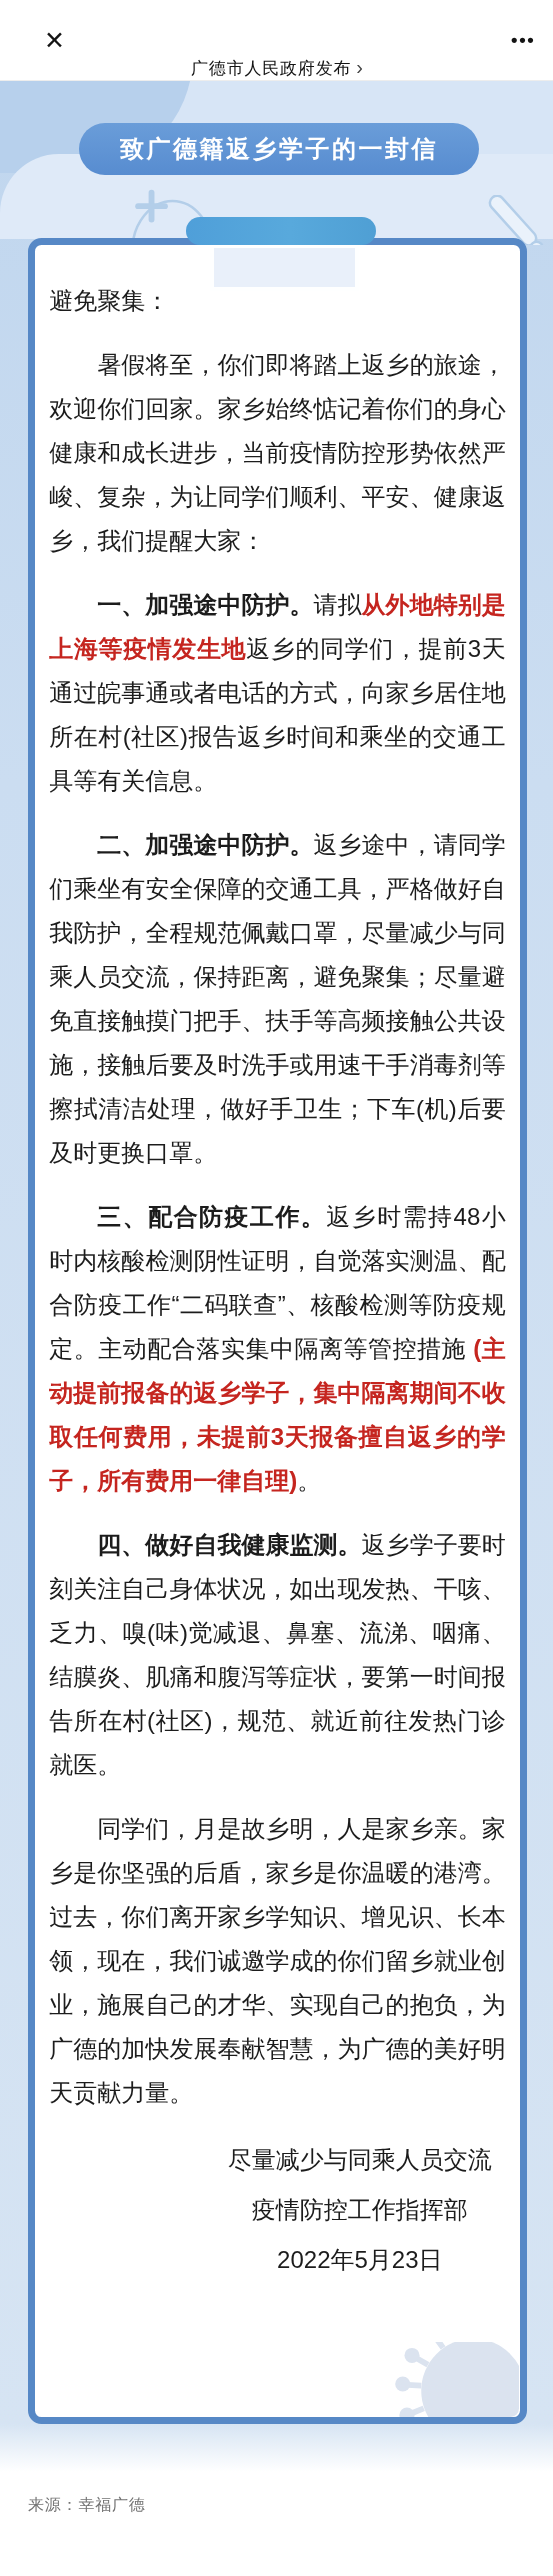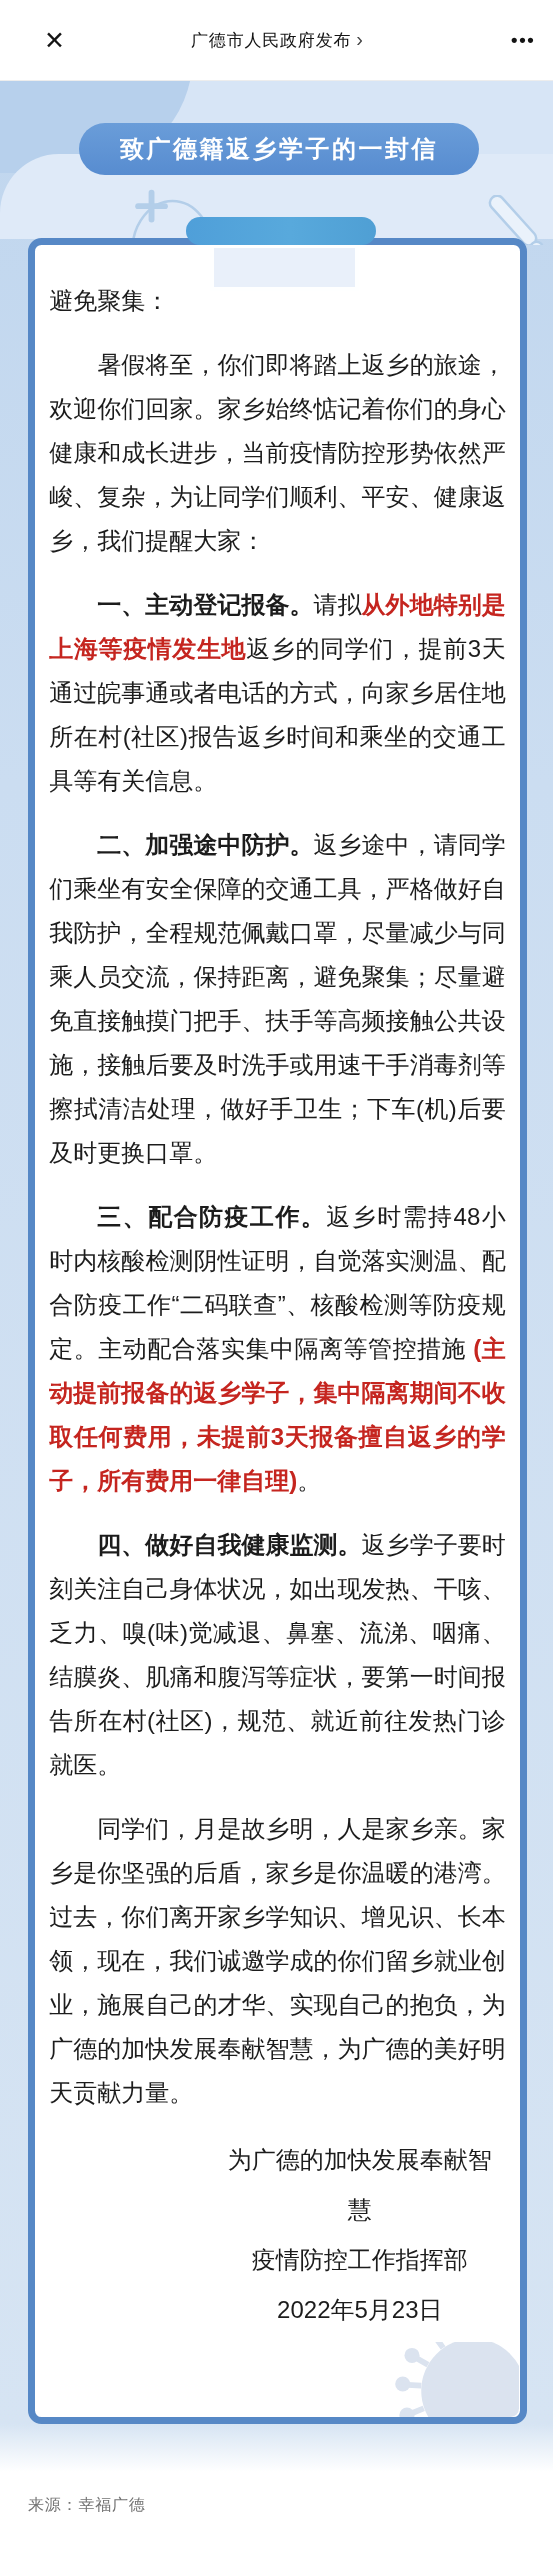"广德市人民政府发布" .titlewrap { align-items: center -> flex-end }
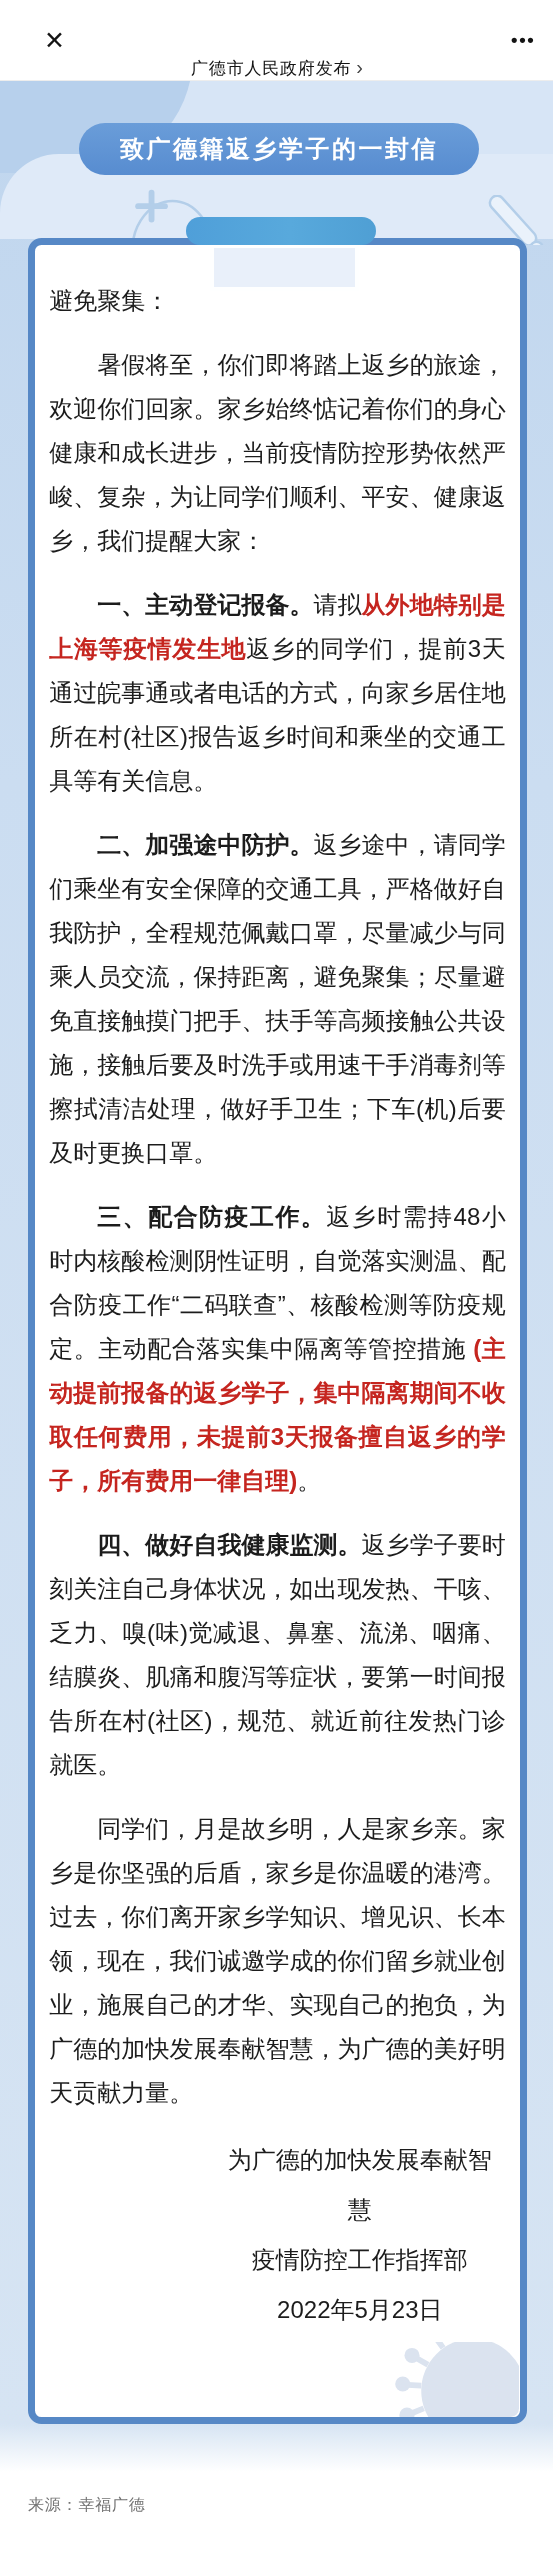"一、主动登记报备。" span.seg-b { text: 主动登记报备 -> 加强途中防护 }
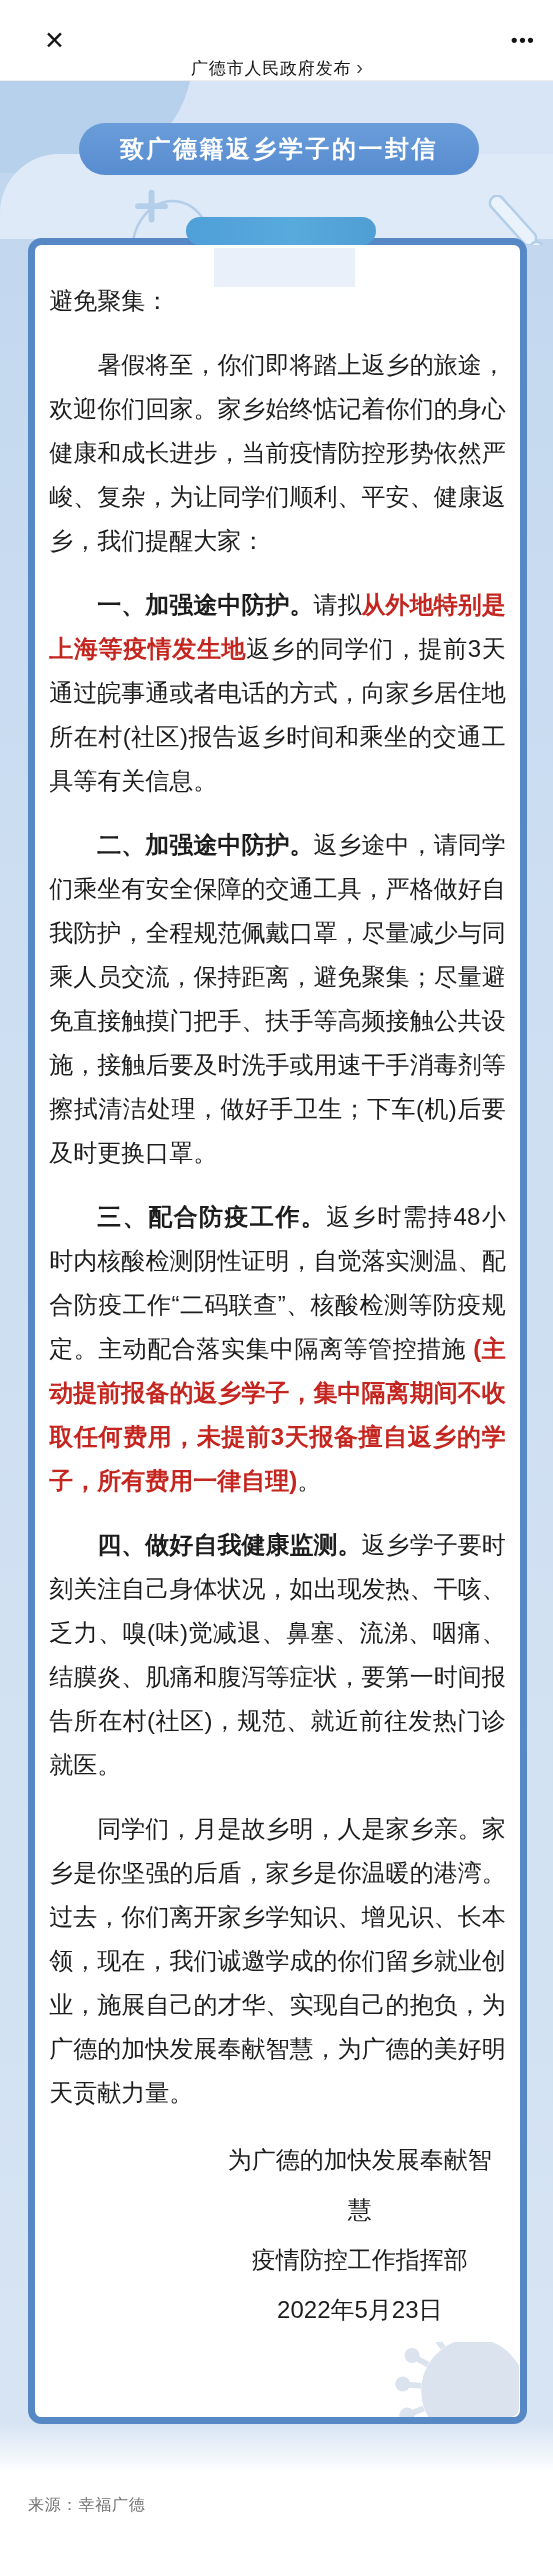"为广德的加快发展奉献智慧" div { text: 为广德的加快发展奉献智慧 -> 尽量减少与同乘人员交流 }
